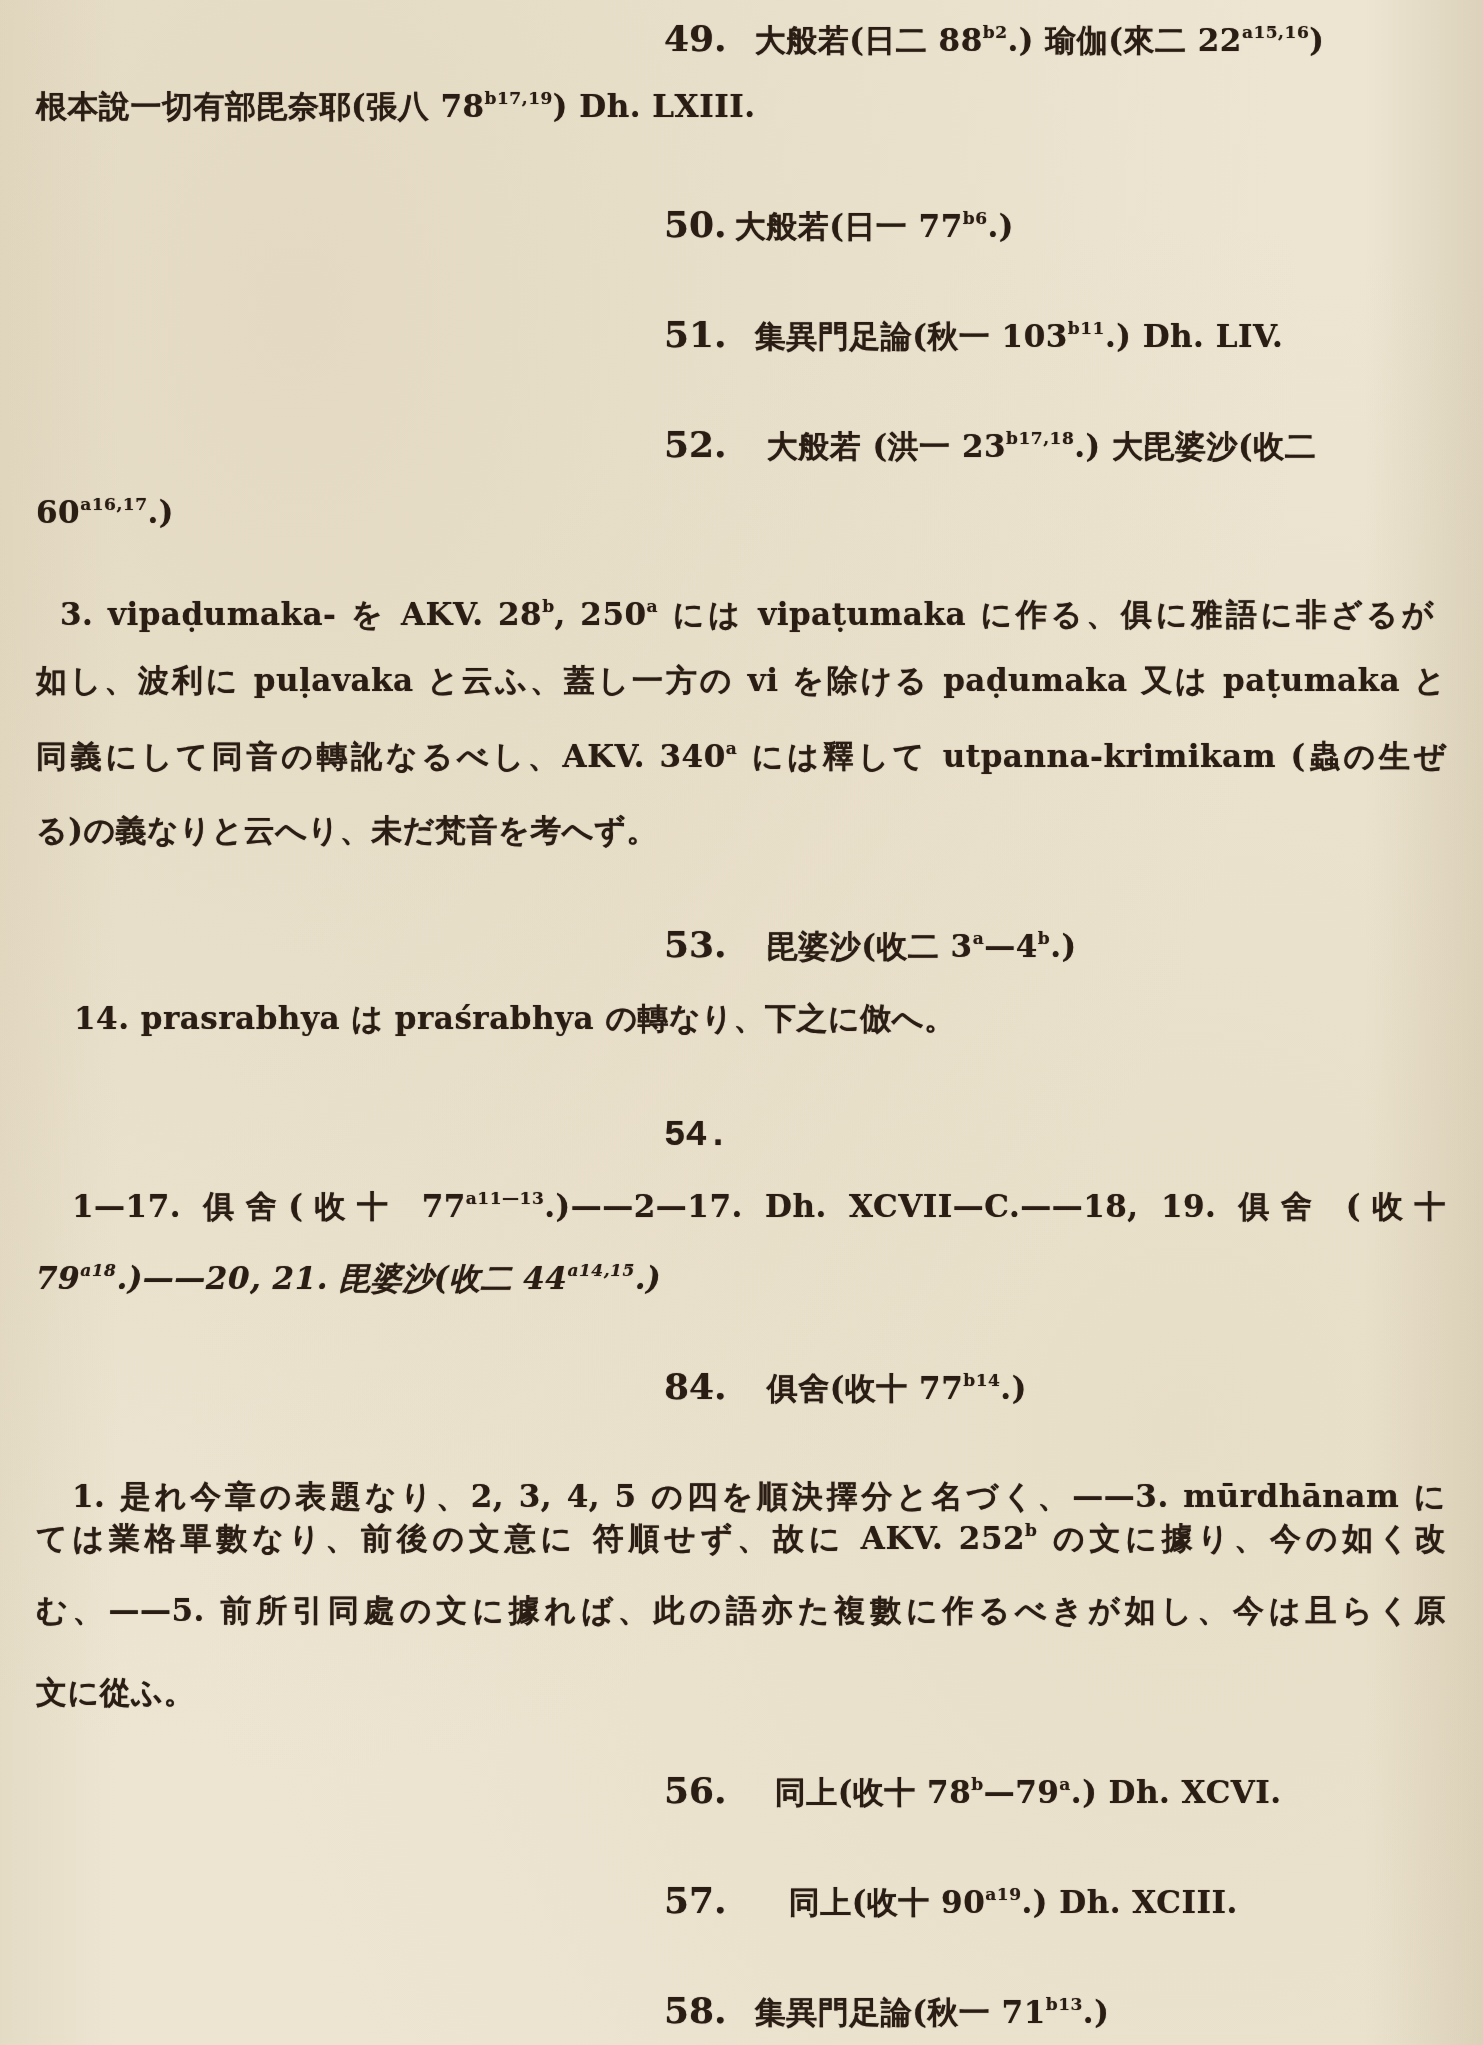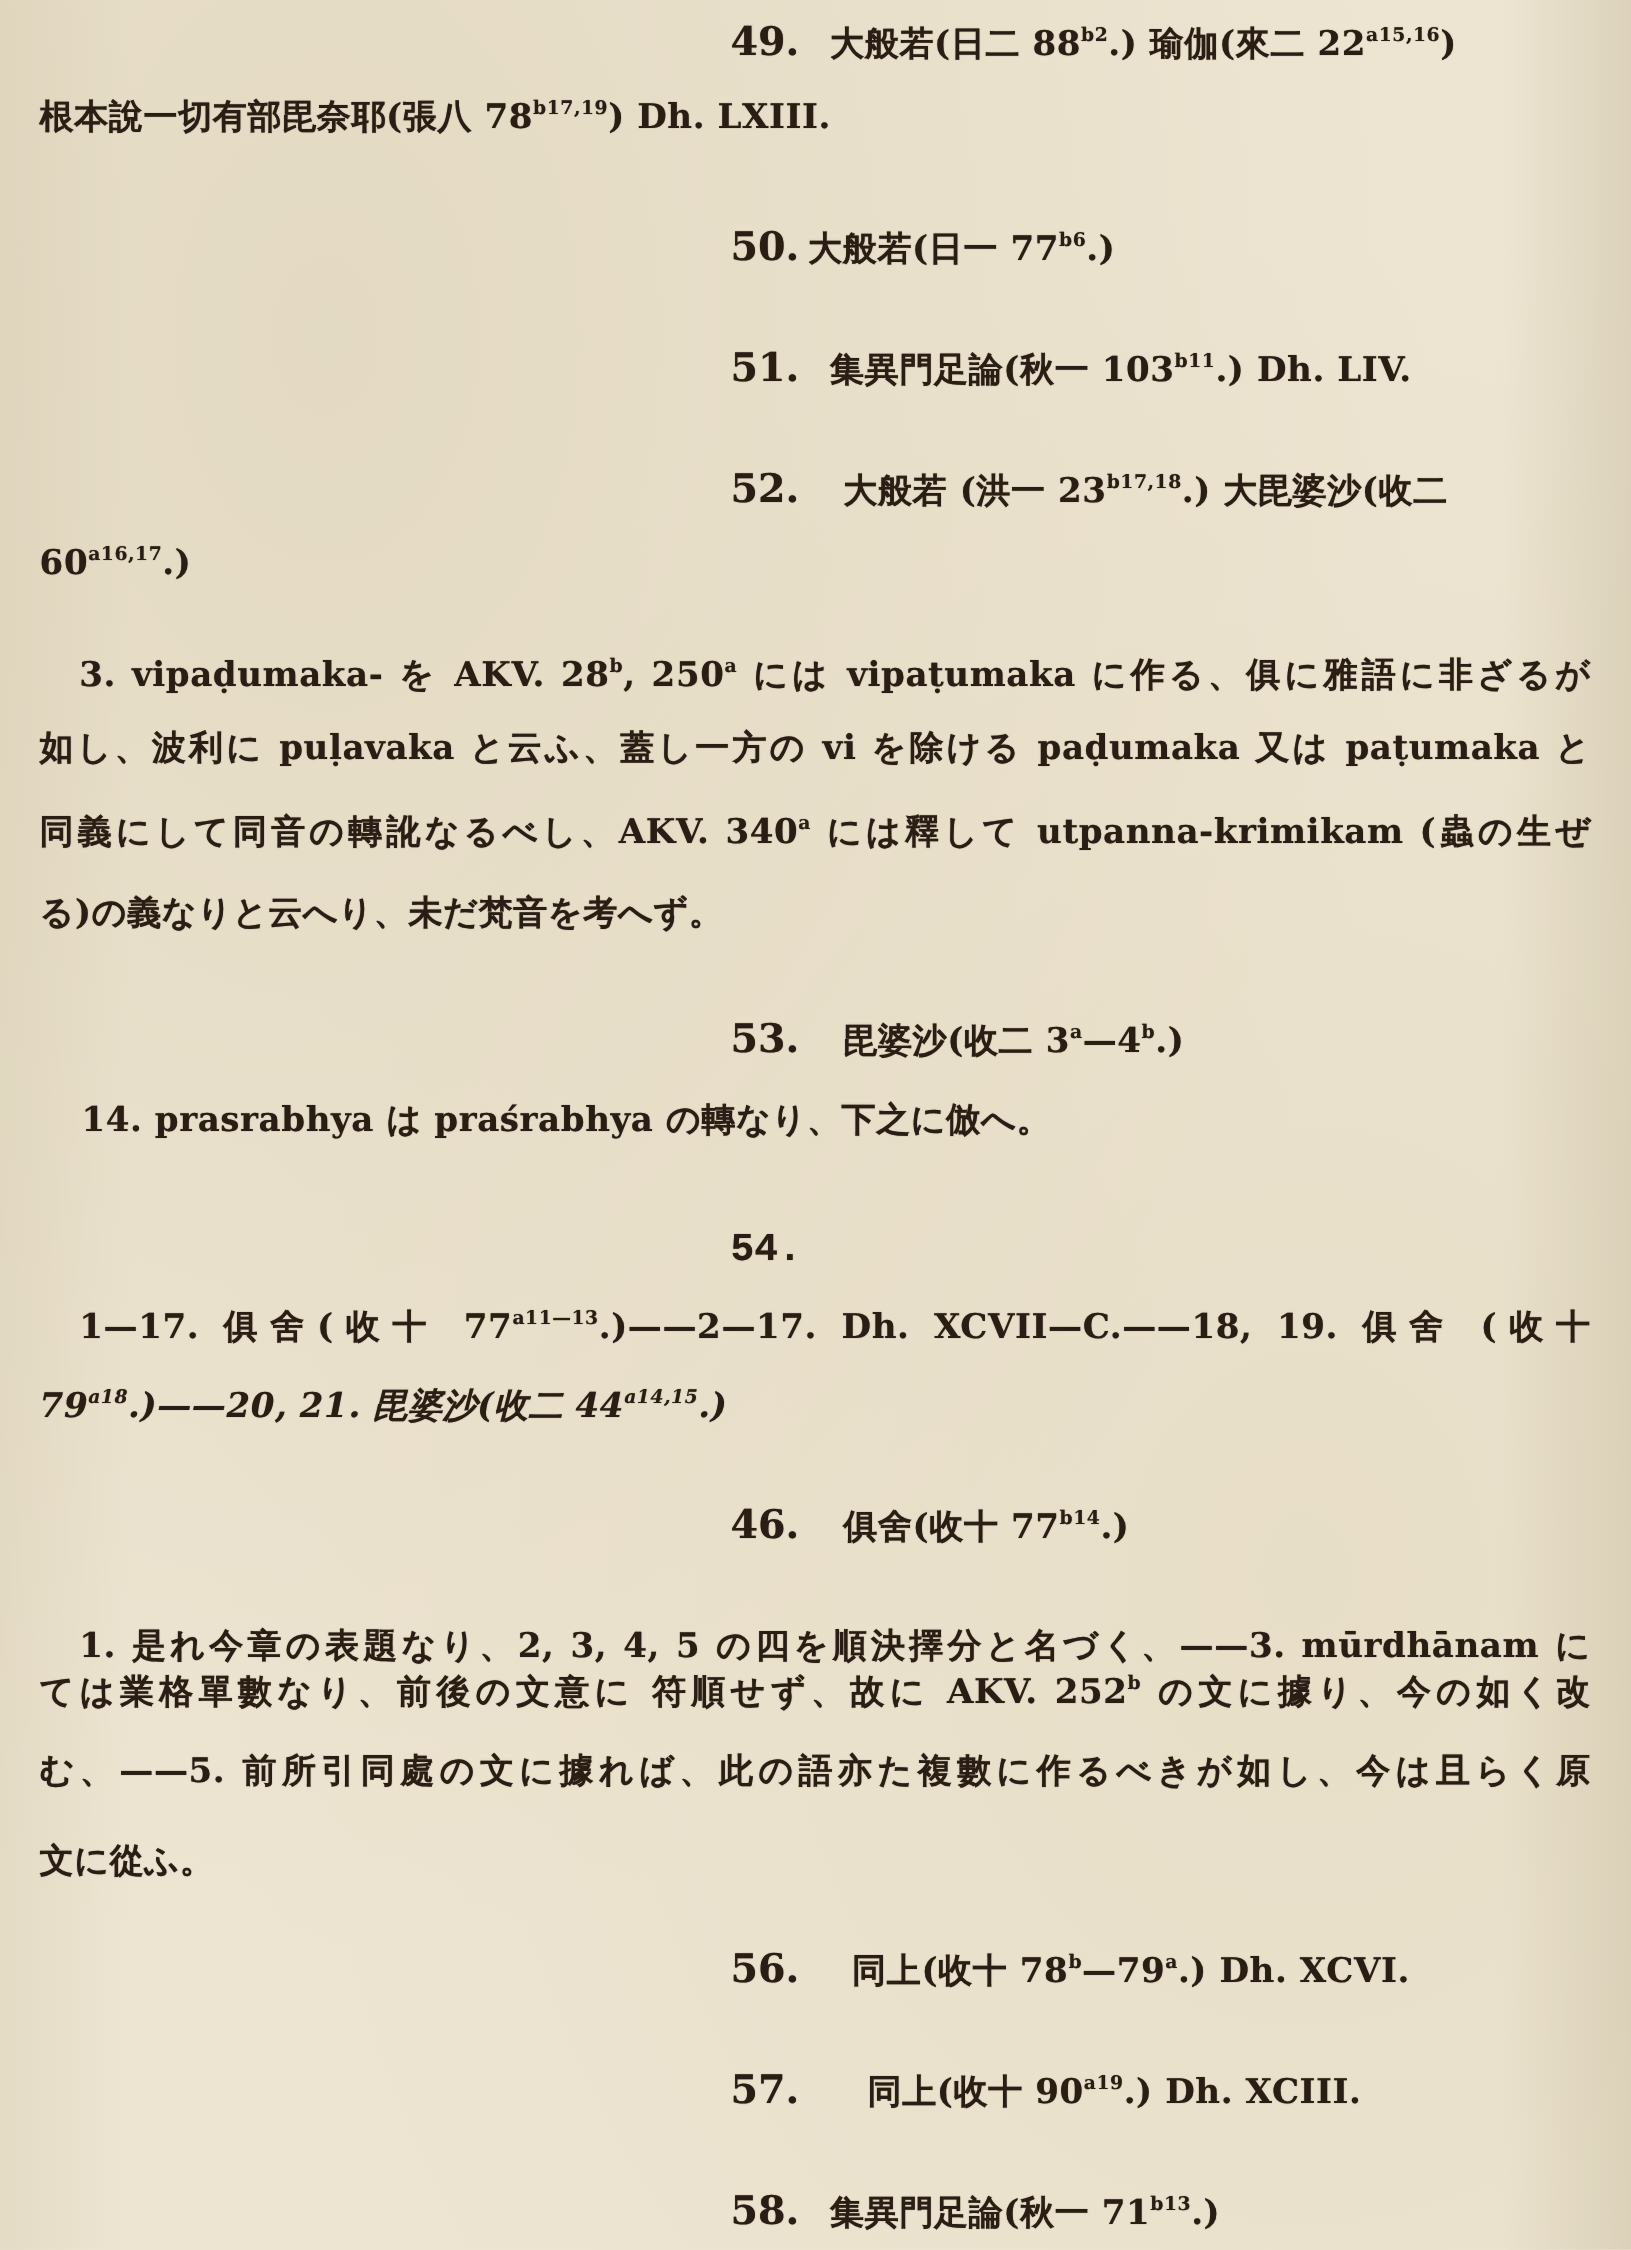"3. vipaḍumaka- を AKV. 28b," div.line { left: 72px -> 60px }
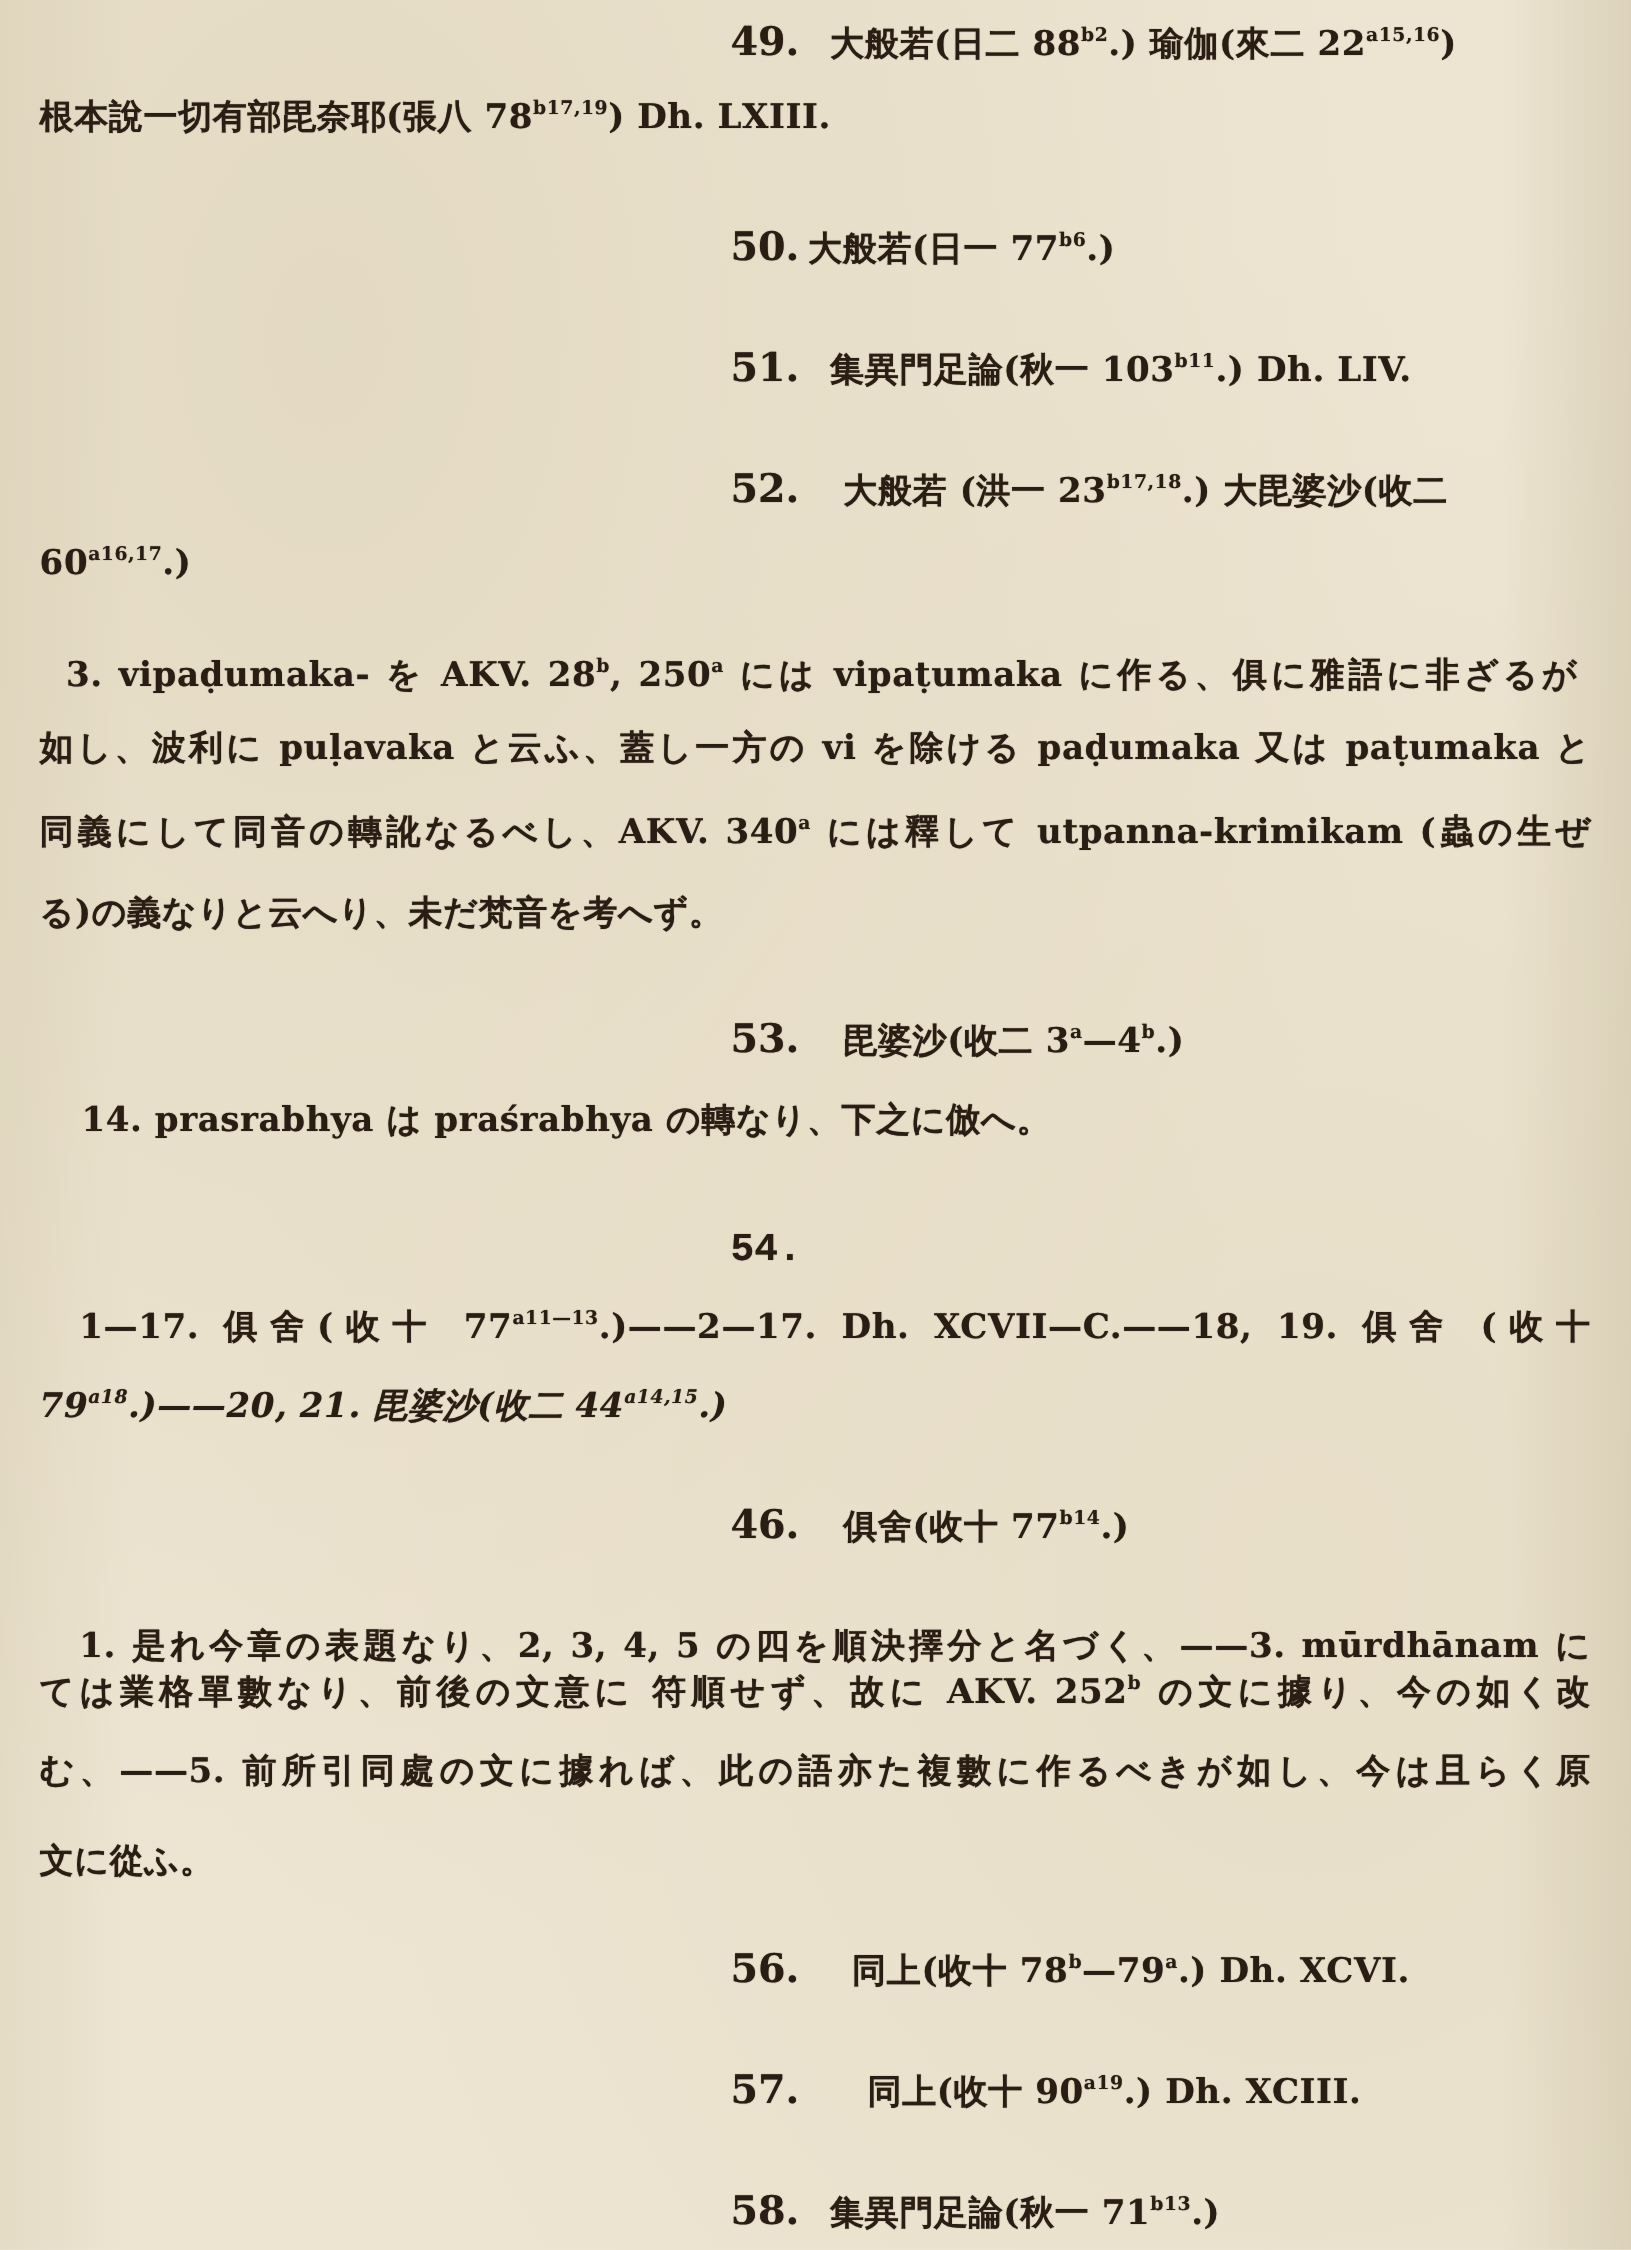"46." span.num { text: 46 -> 84 }
